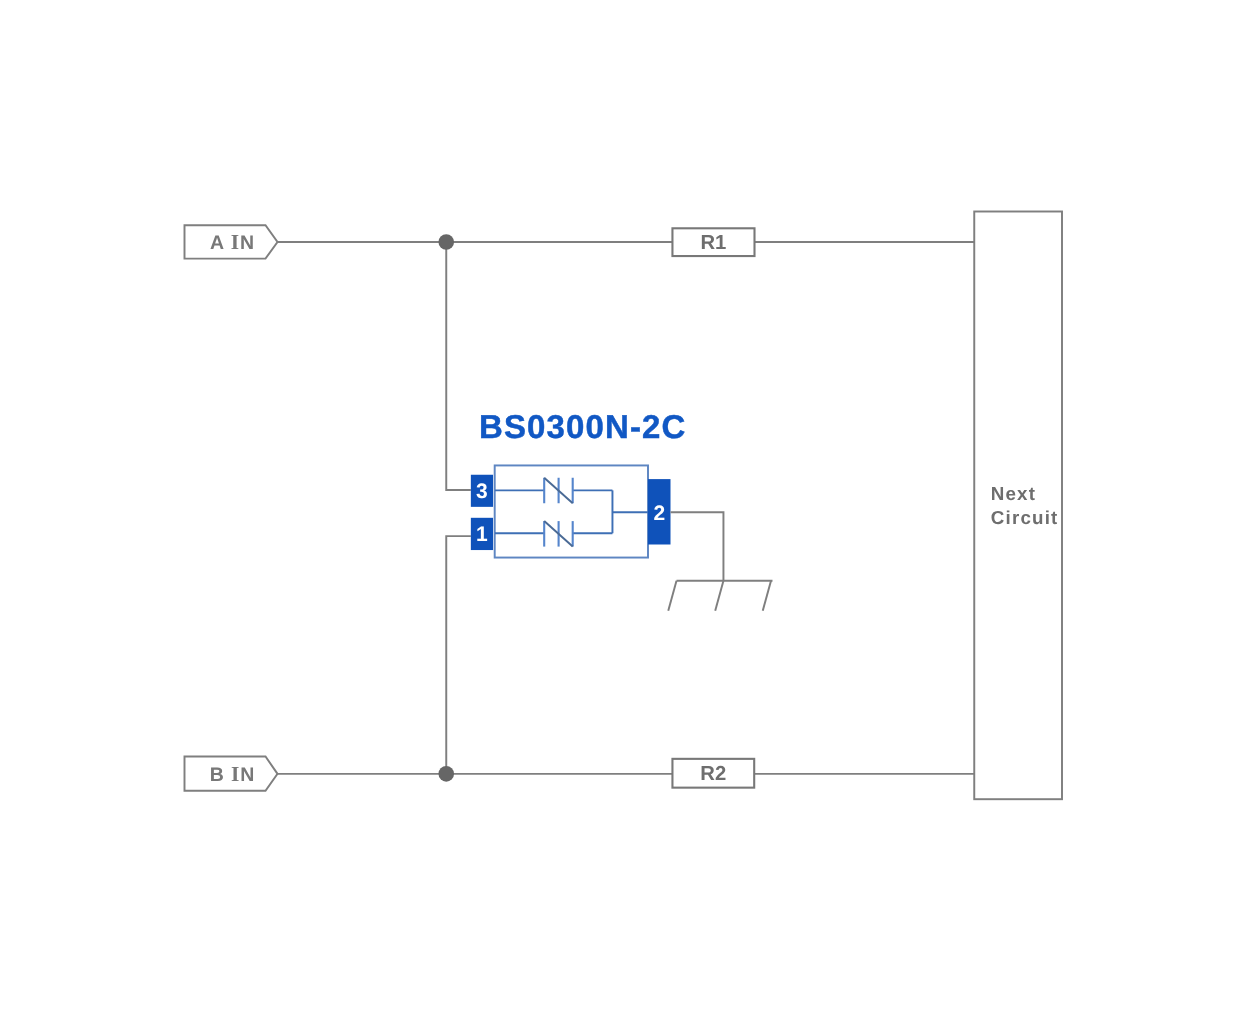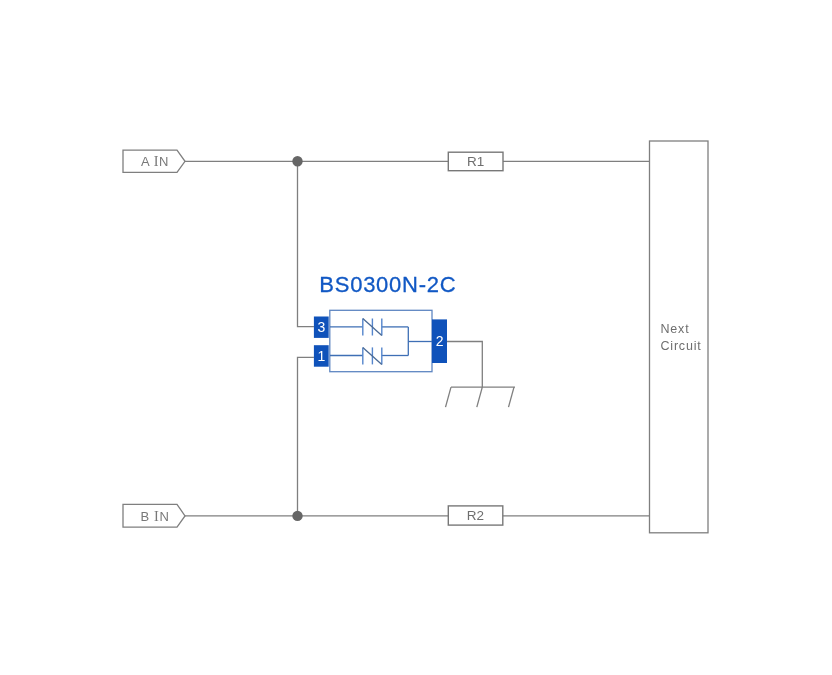"A IN" .wrap { font-weight: none -> bold }
